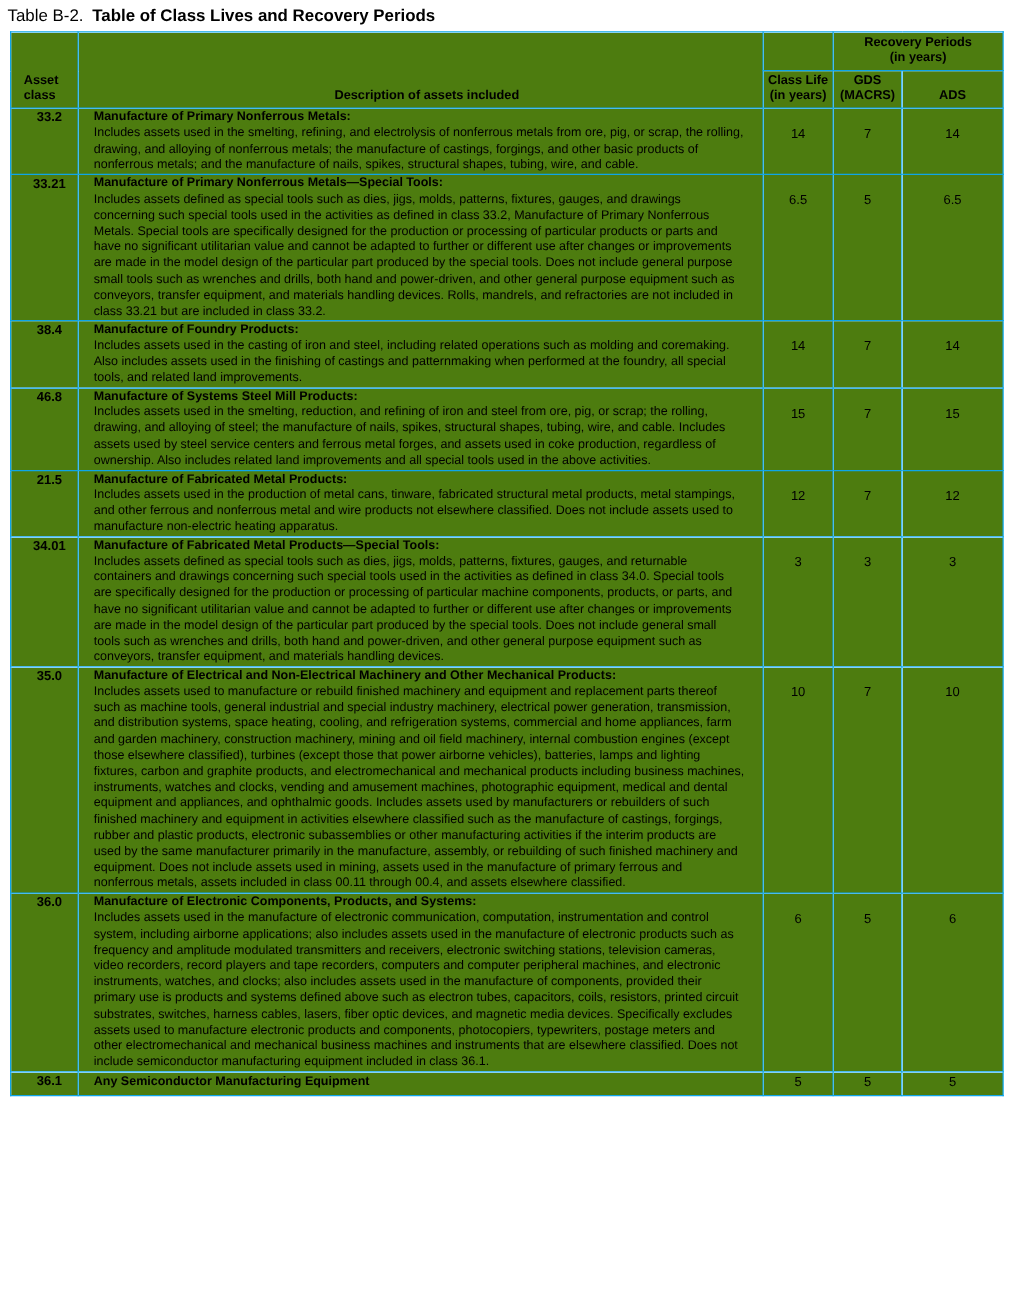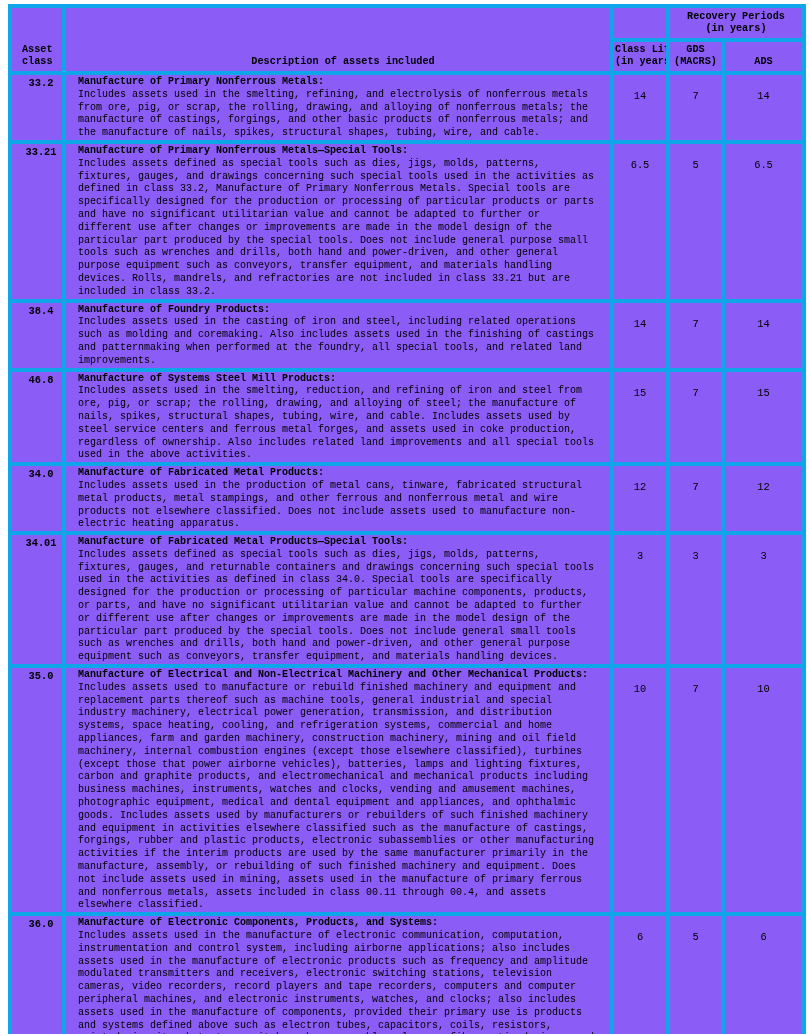"Table B-2. Table of Class" div.doc-title { html: none -> <div> <span>Table B-2.</span><span>Table of Class Lives and Recovery Periods</span> </div> }
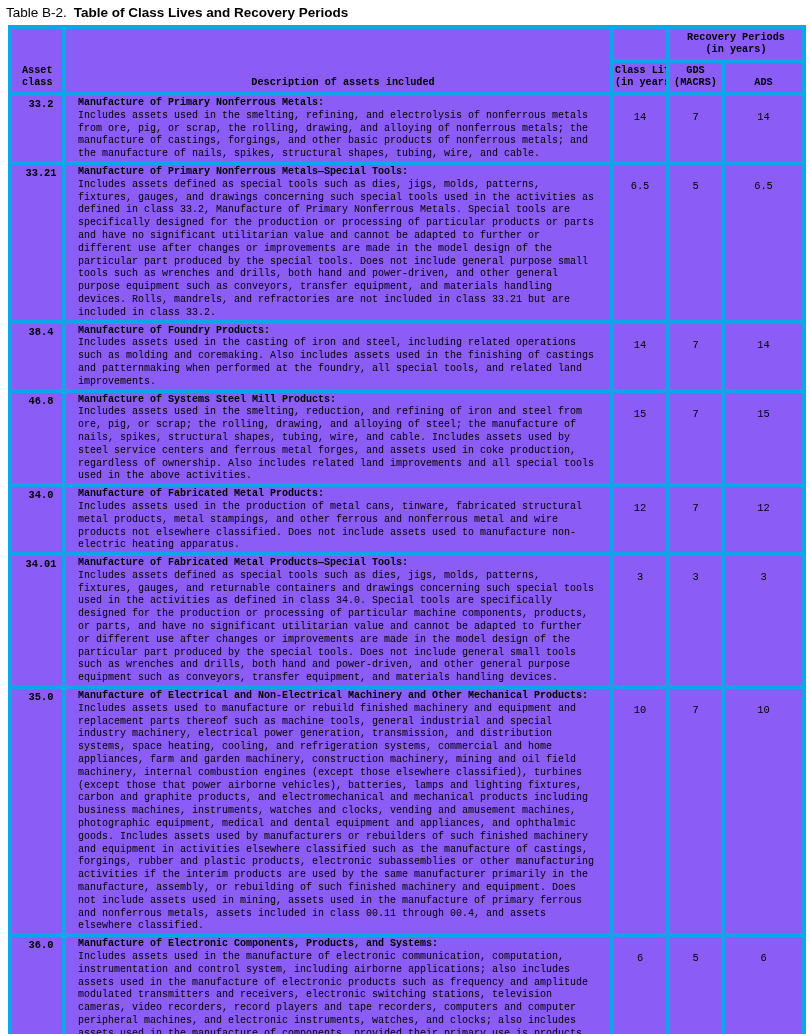"Recovery Periods" table.b2 th, table.b2 td { background: #8b5cf6 -> #4d7c0f; border: 4px solid #0ea5e9 -> 1px solid #0ea5e9; font-family: Liberation Mono, monospace -> none }
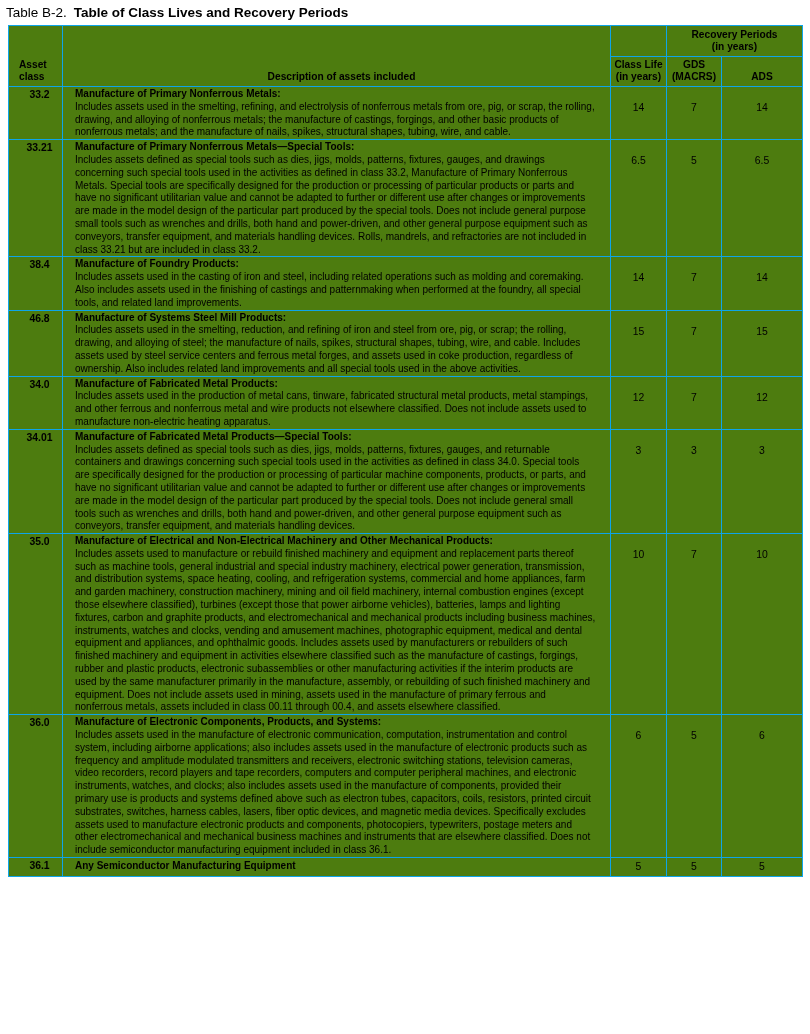"34.0" td.cls { text: 34.0 -> 21.5 }
